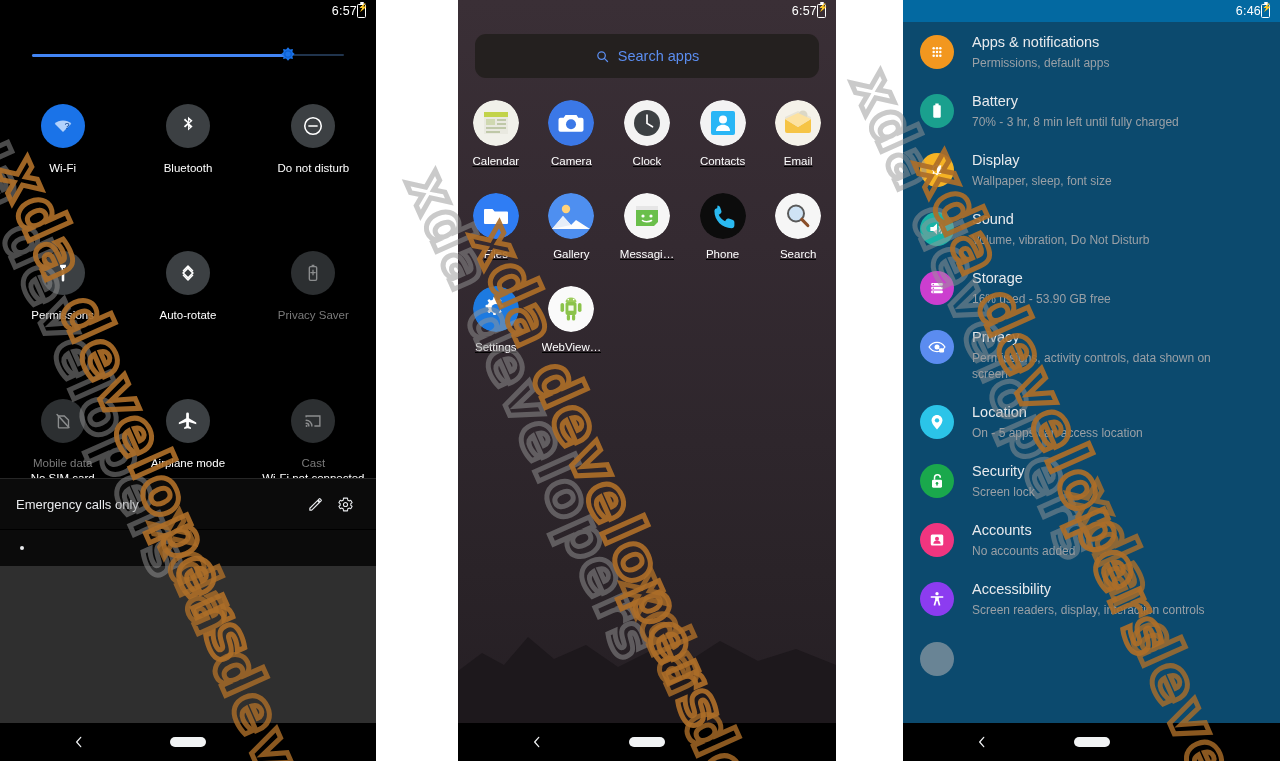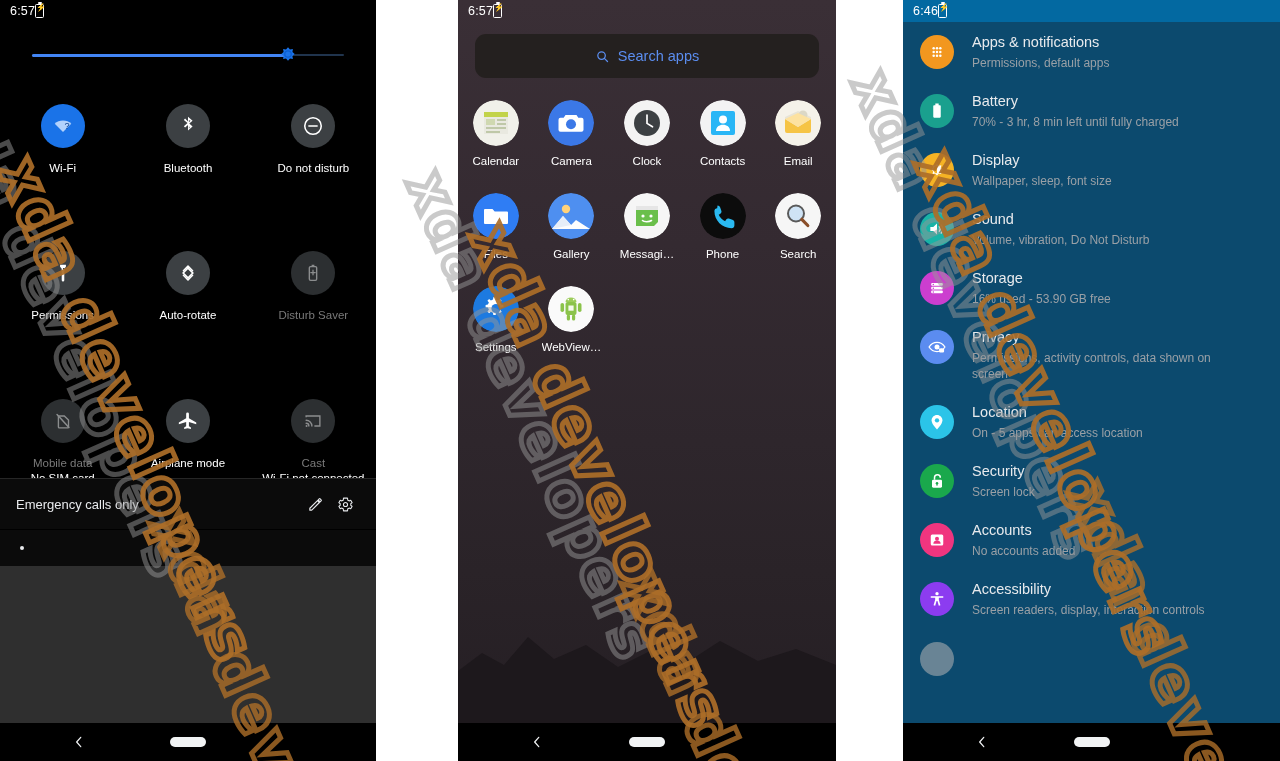"6:57" .statusbar { justify-content: flex-start -> flex-end }
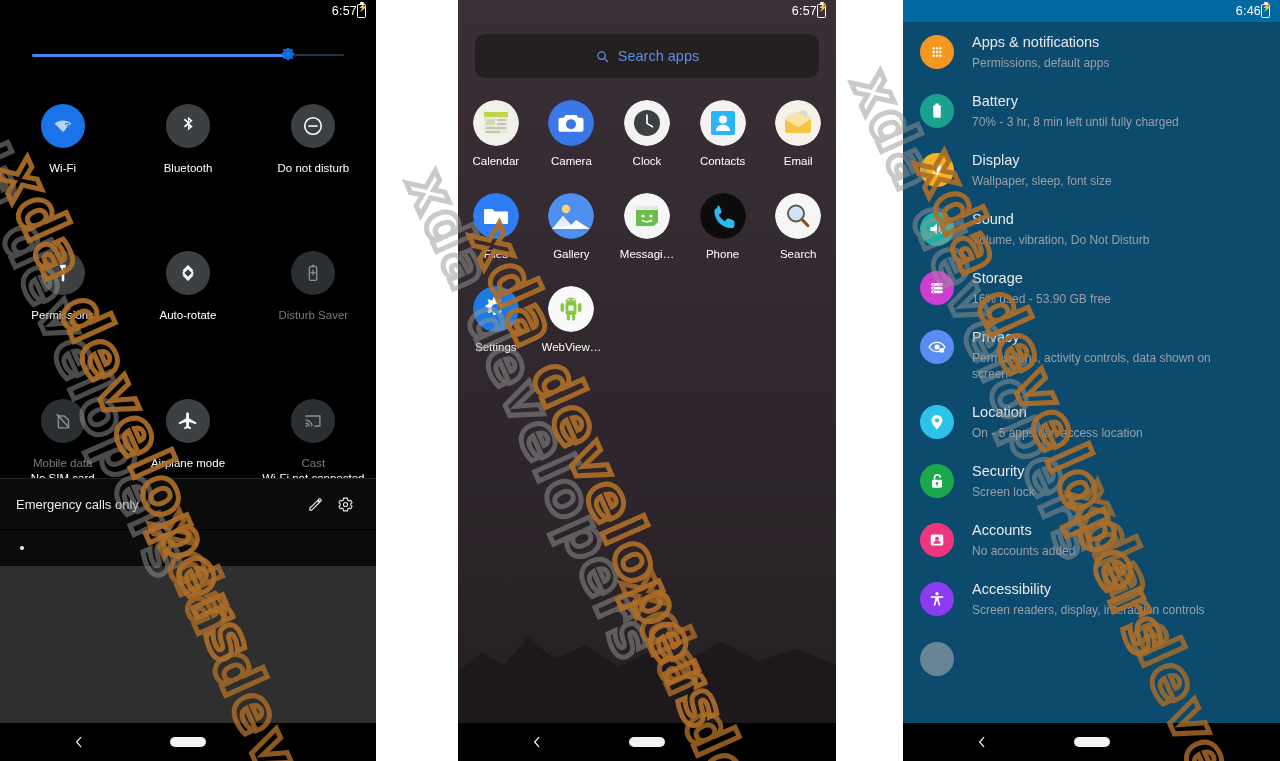"Calendar" .app-row { text-decoration: none -> underline }
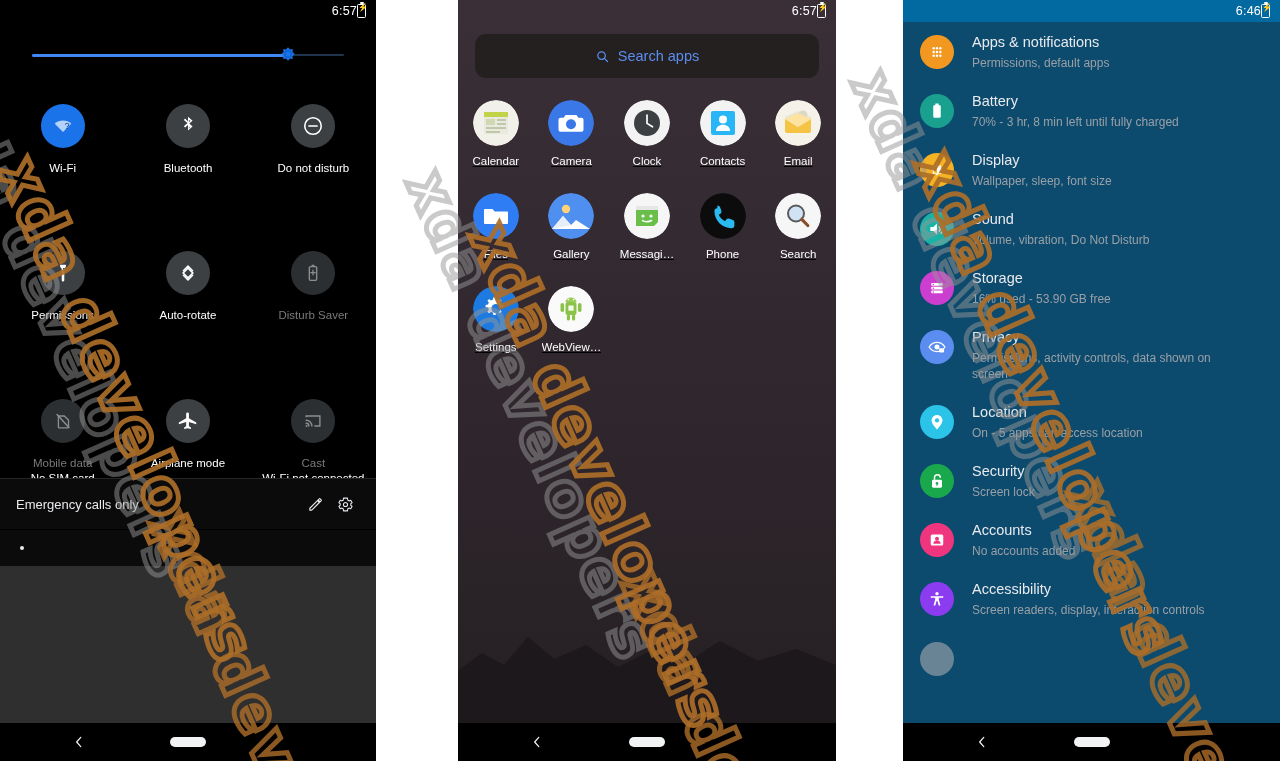"Disturb Saver" div.tile-lbl { text: Disturb -> Privacy }
